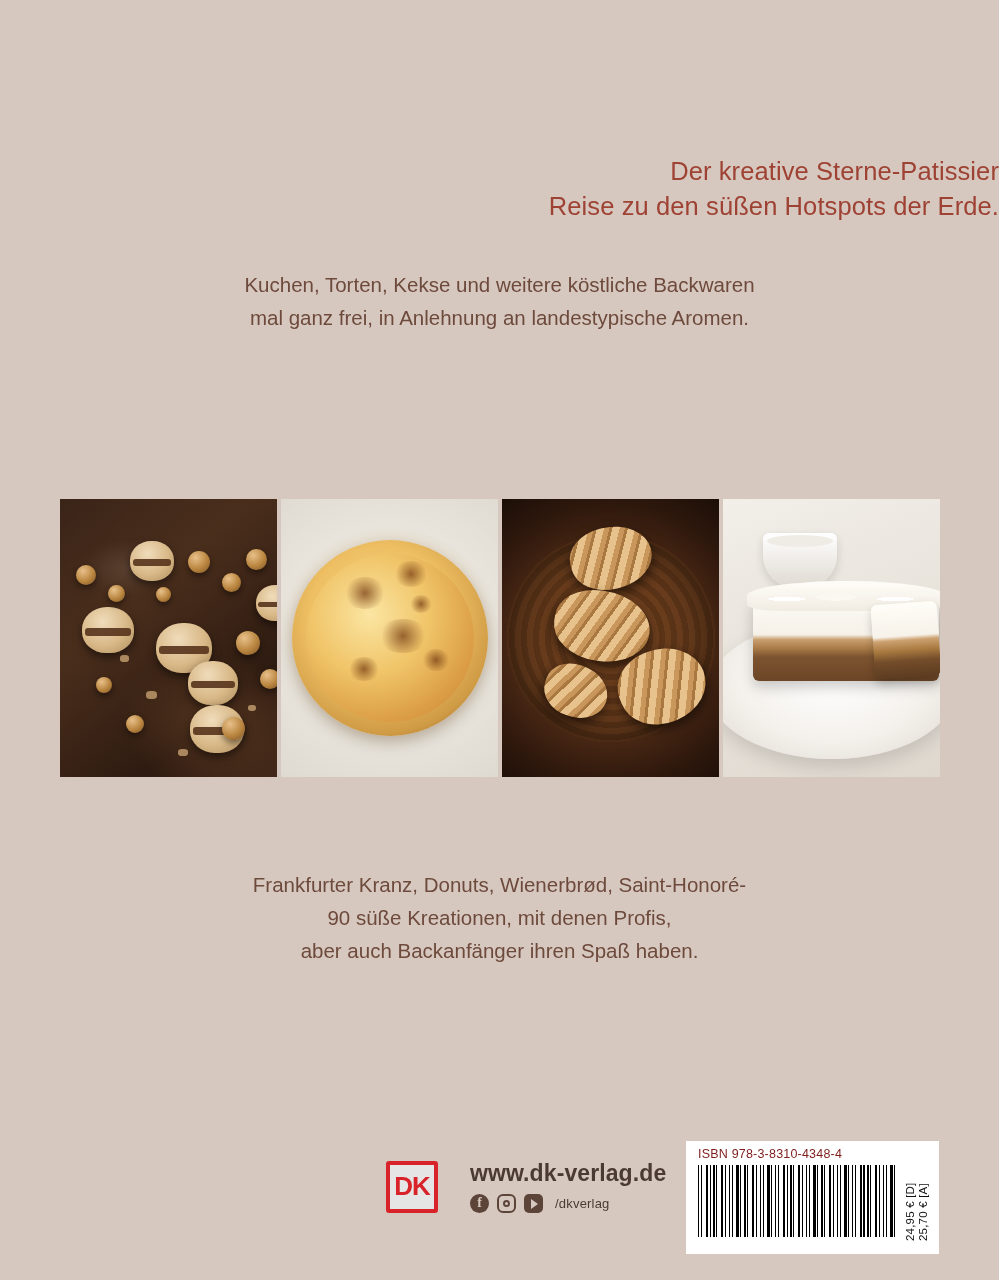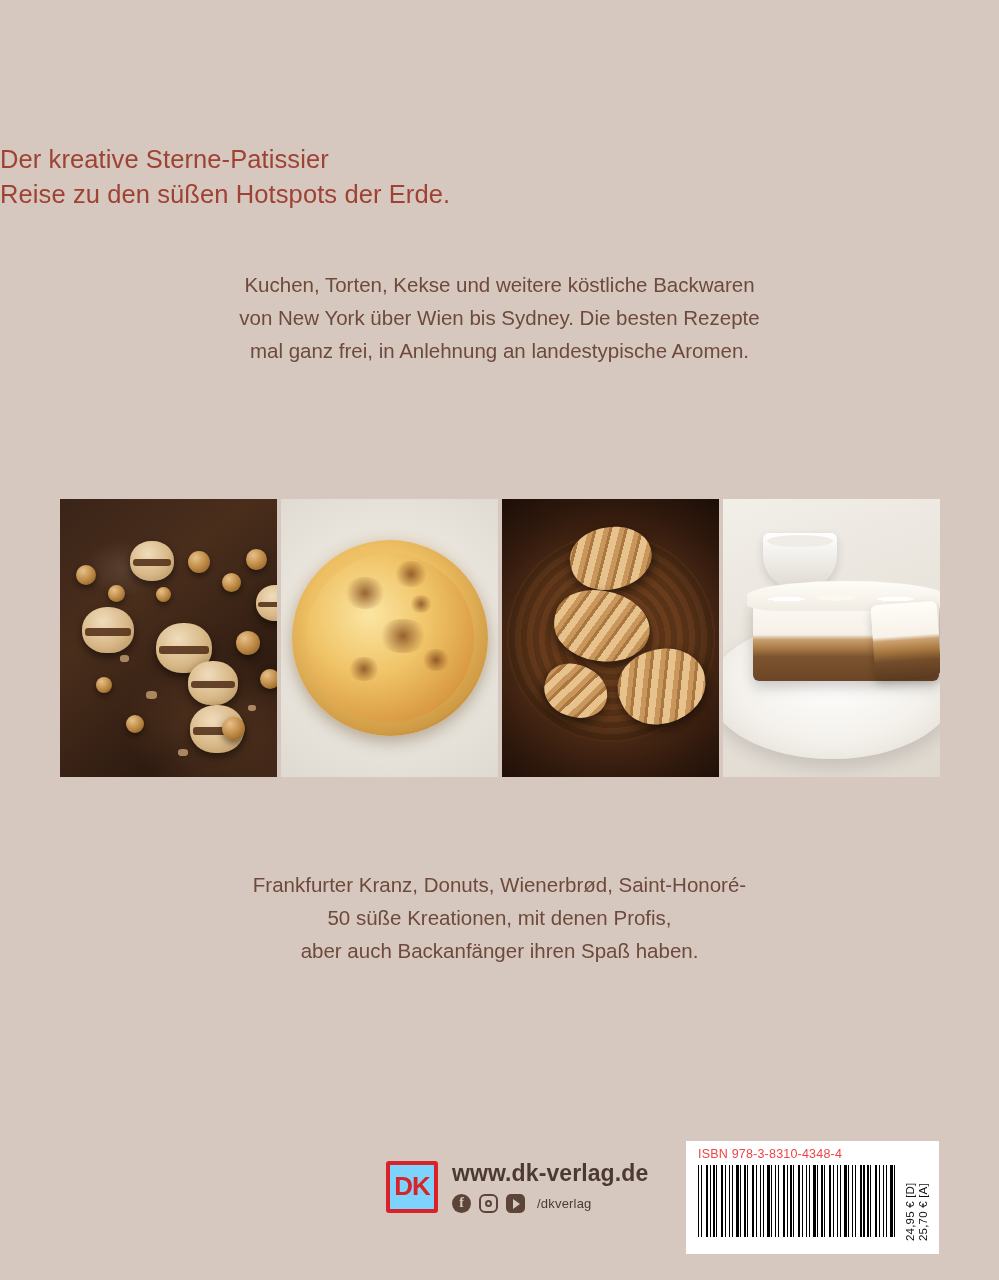"Der kreative Sterne-Patissier" .headline { text-align: left -> right; top: 142px -> 154px }
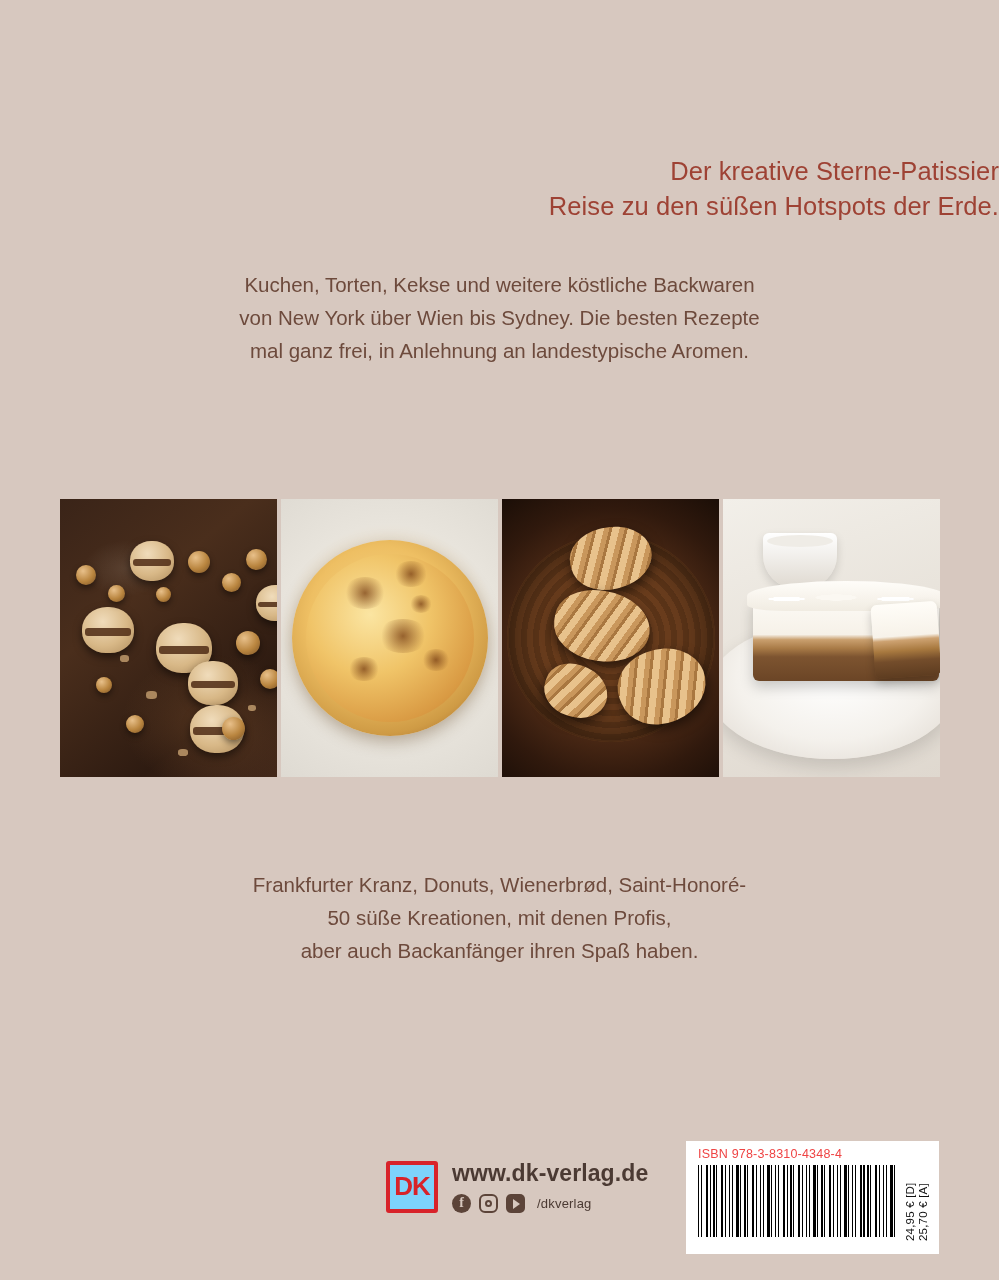"von New York über Wien" span.ln { html: <span>von New York über Wien bis Sydney. Die besten Rezepte</span> -> none }
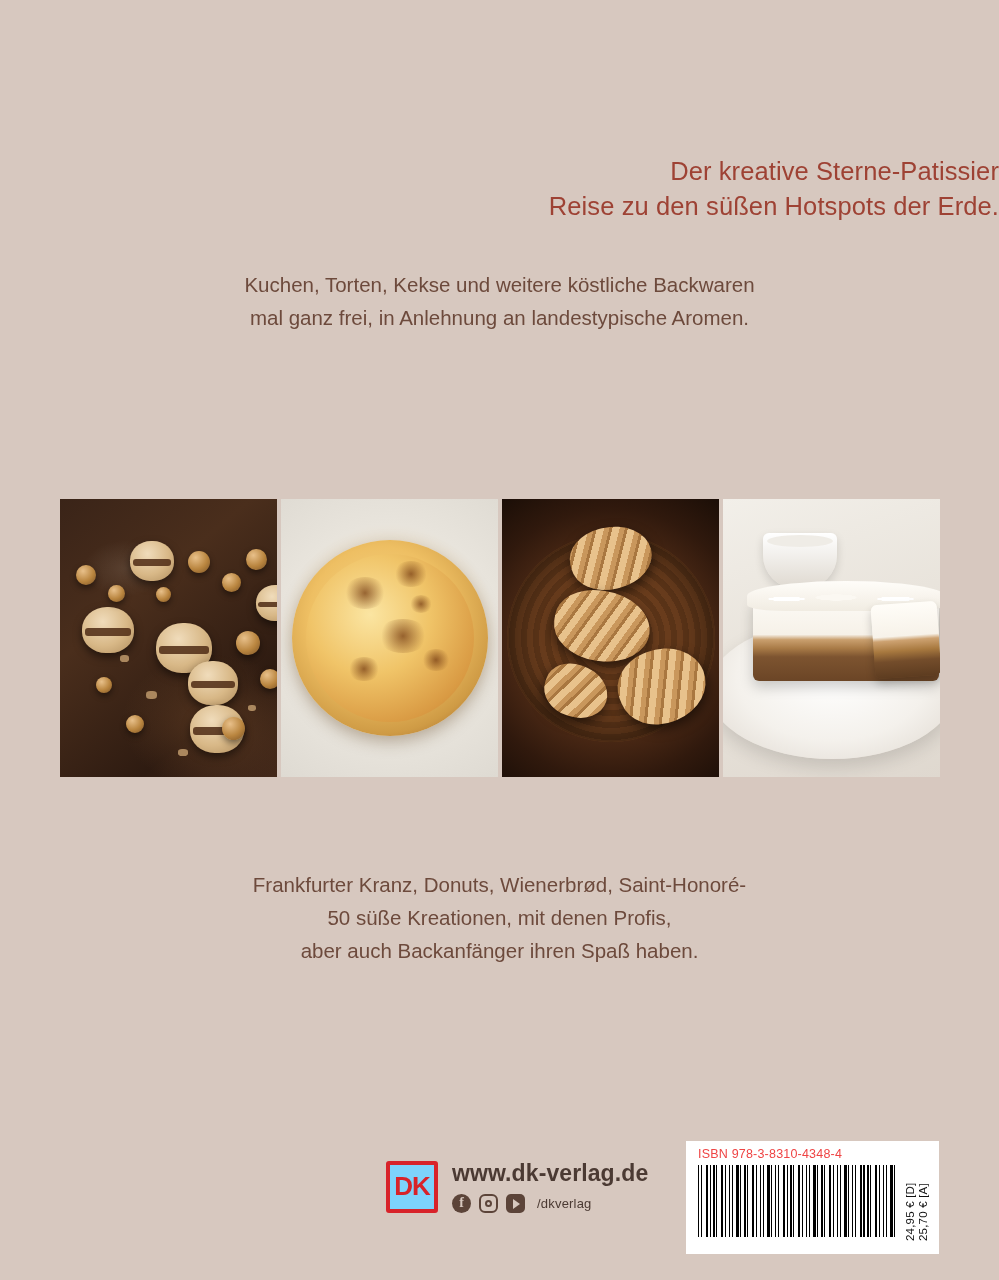"50 süße Kreationen, mit denen" span.ln { text: 50 -> 90 }
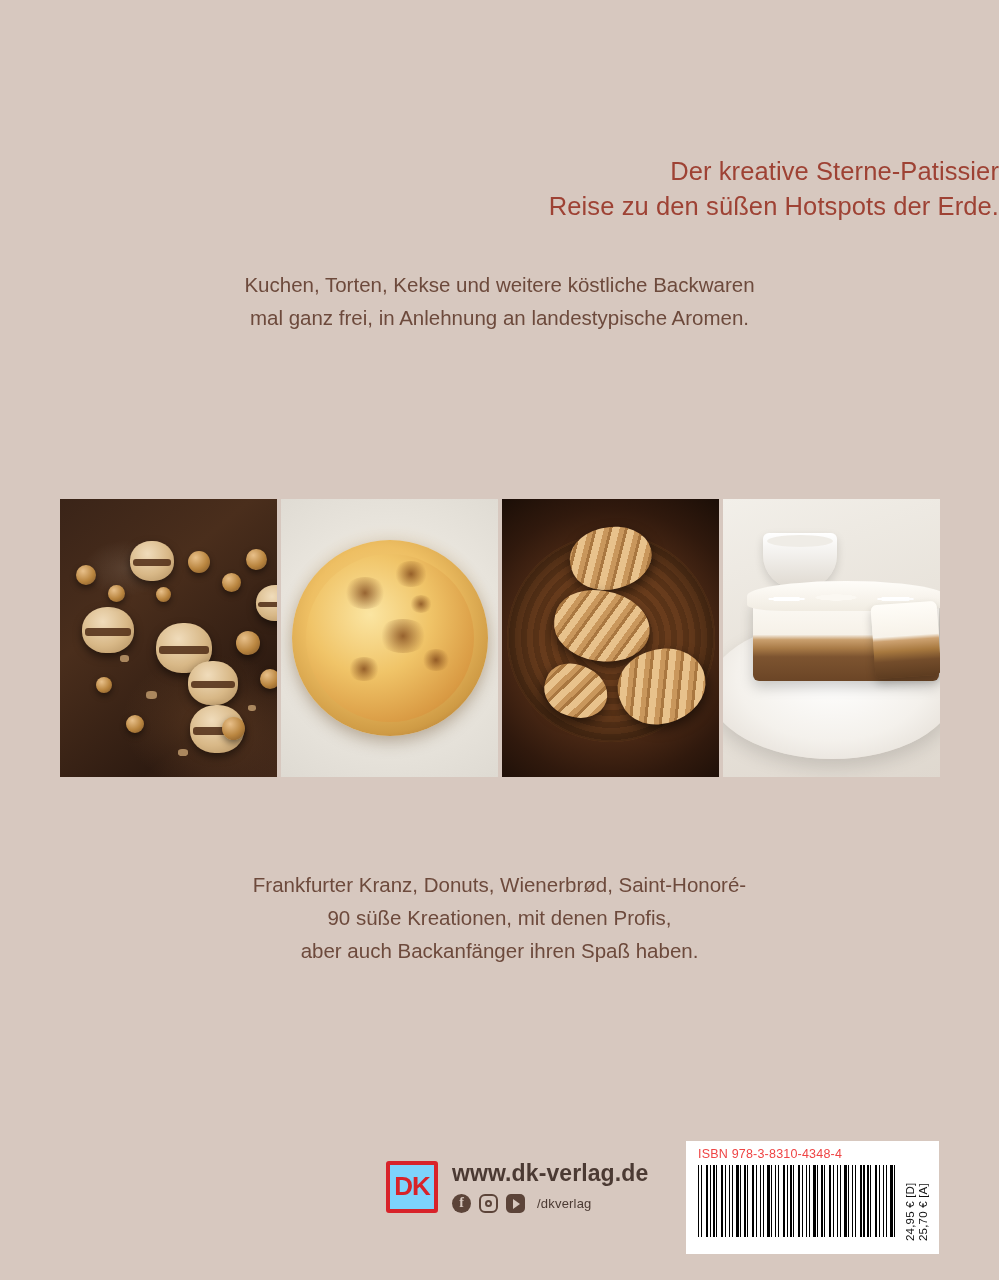"ISBN 978-3-8310-4348-4" .isbn-text { color: #ef4444 -> #7f1d1d }
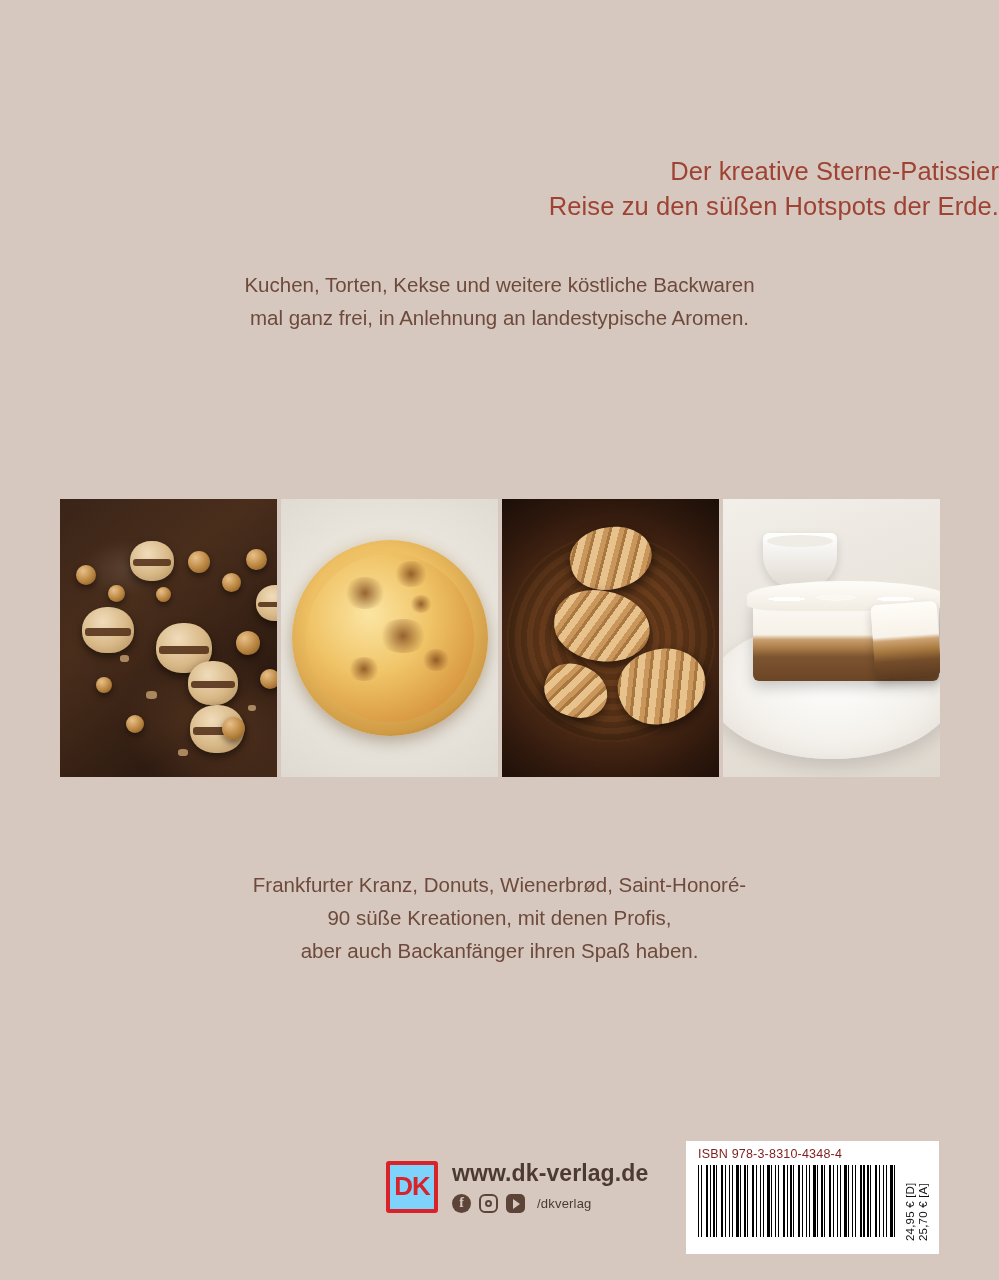"DK" .dk-logo { background: #7dd3fc -> #e5e5e5 }
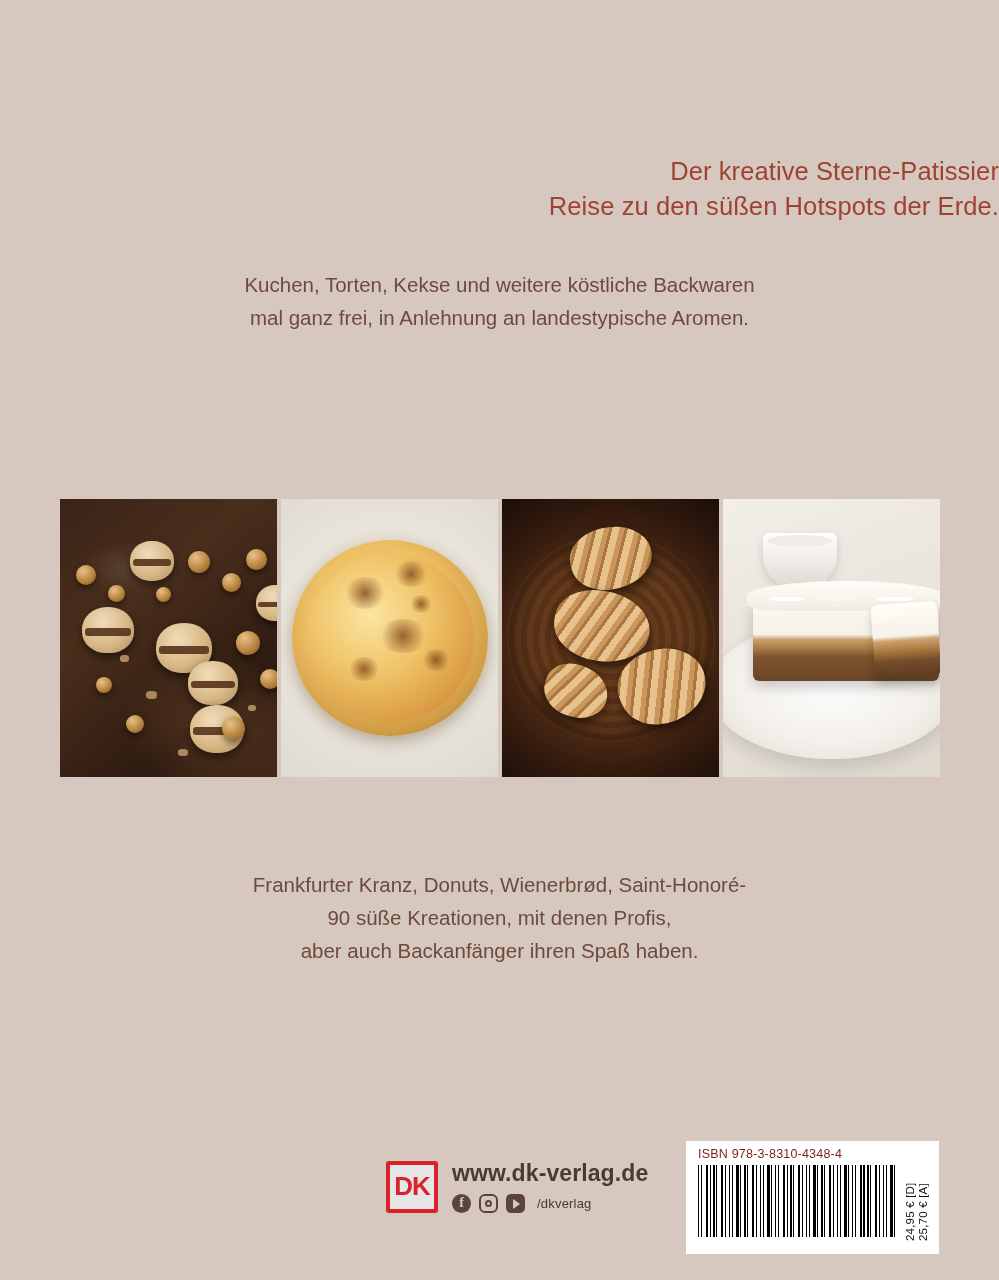"www.dk-verlag.de" .dk-right { margin-left: 14px -> 32px }
